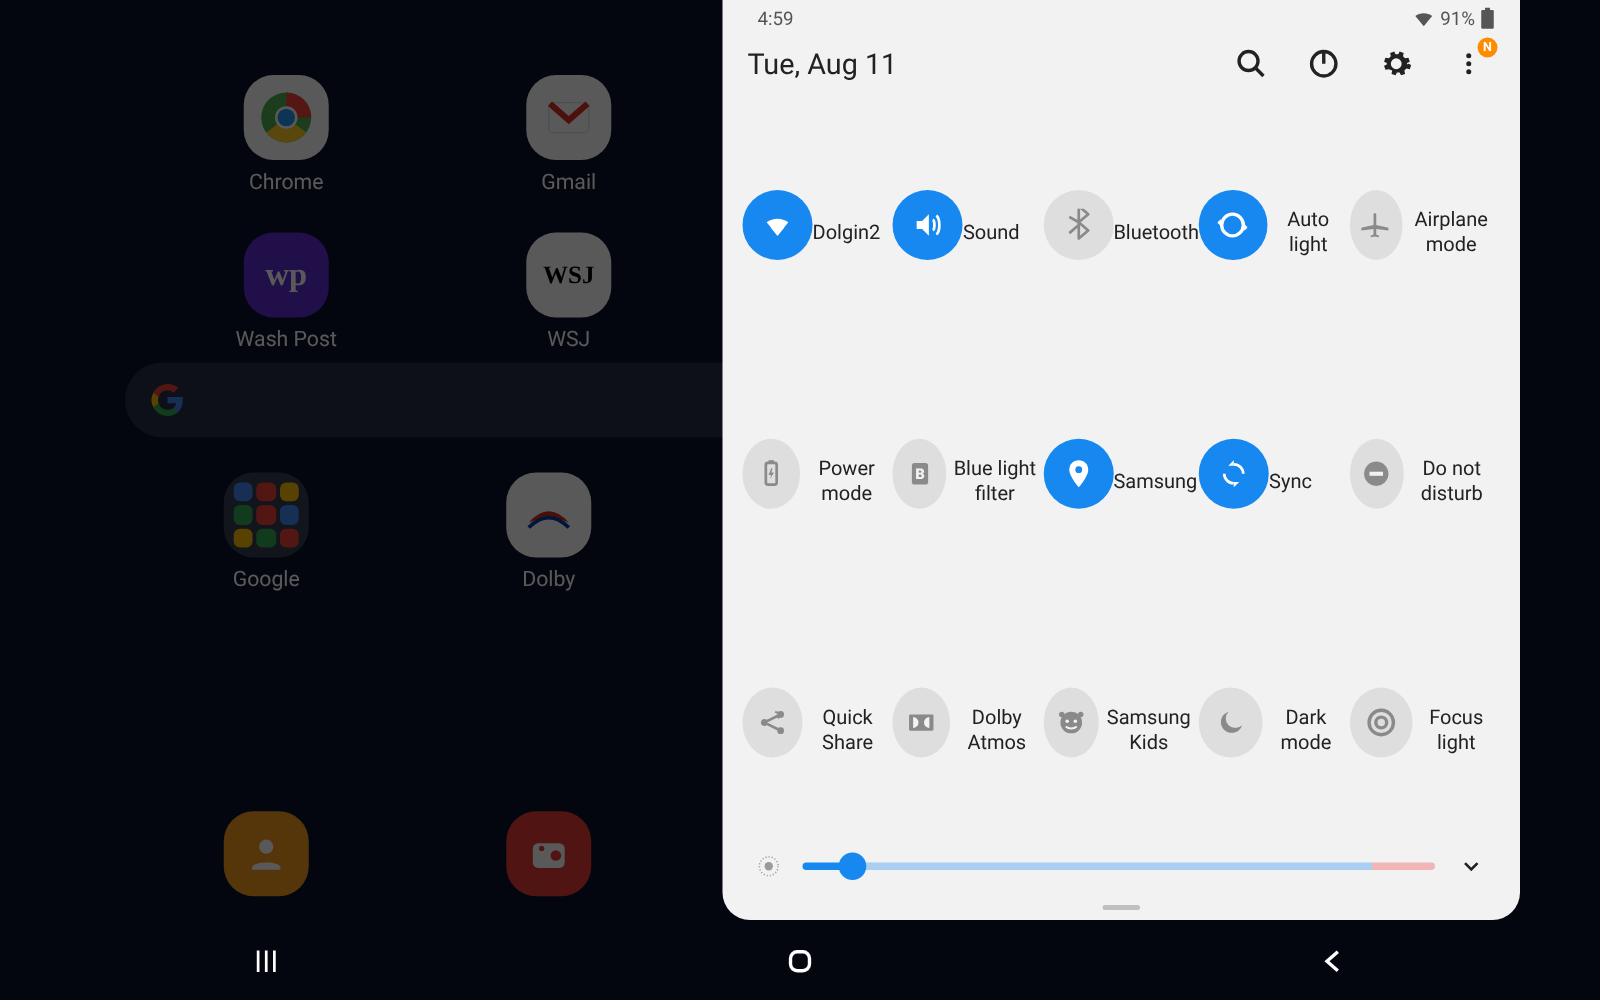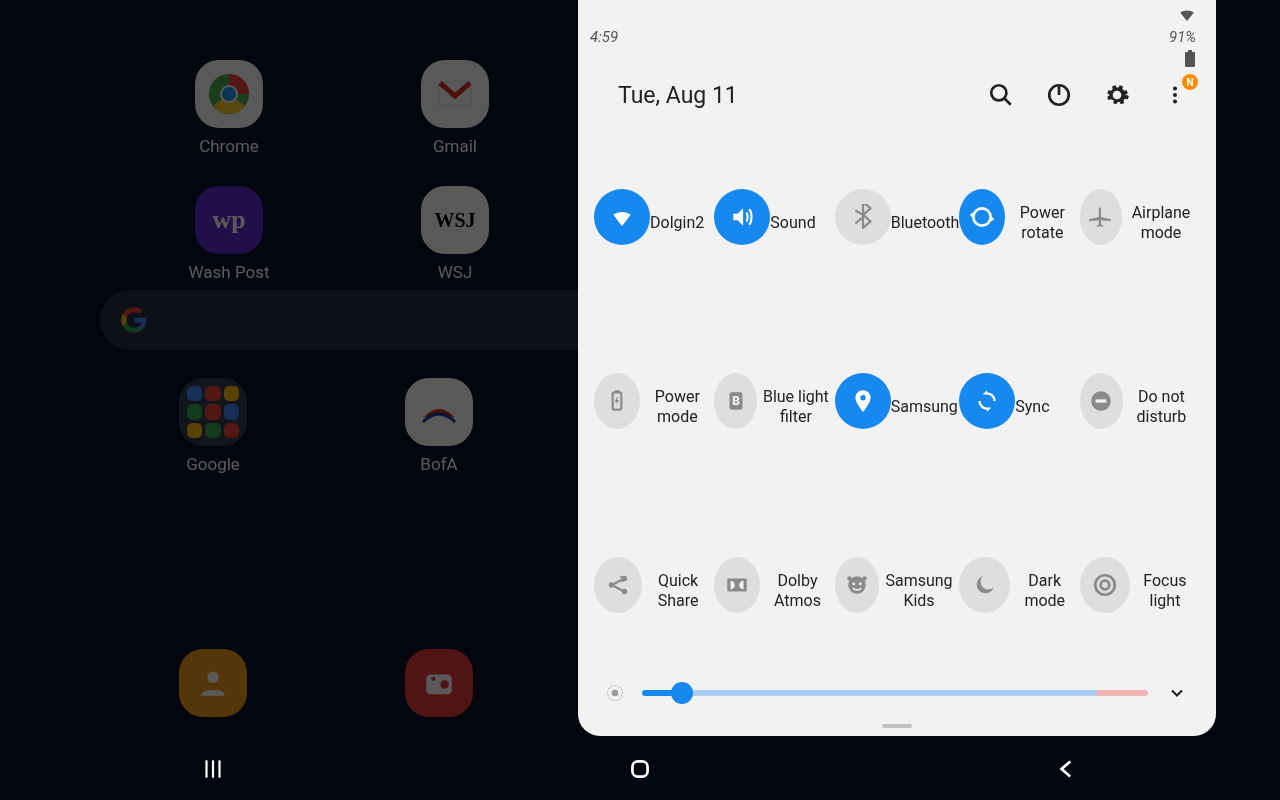"4:59" .qs-status { font-style: italic -> none; padding: 6px 20px 2px 12px -> 6px 20px 2px 28px }
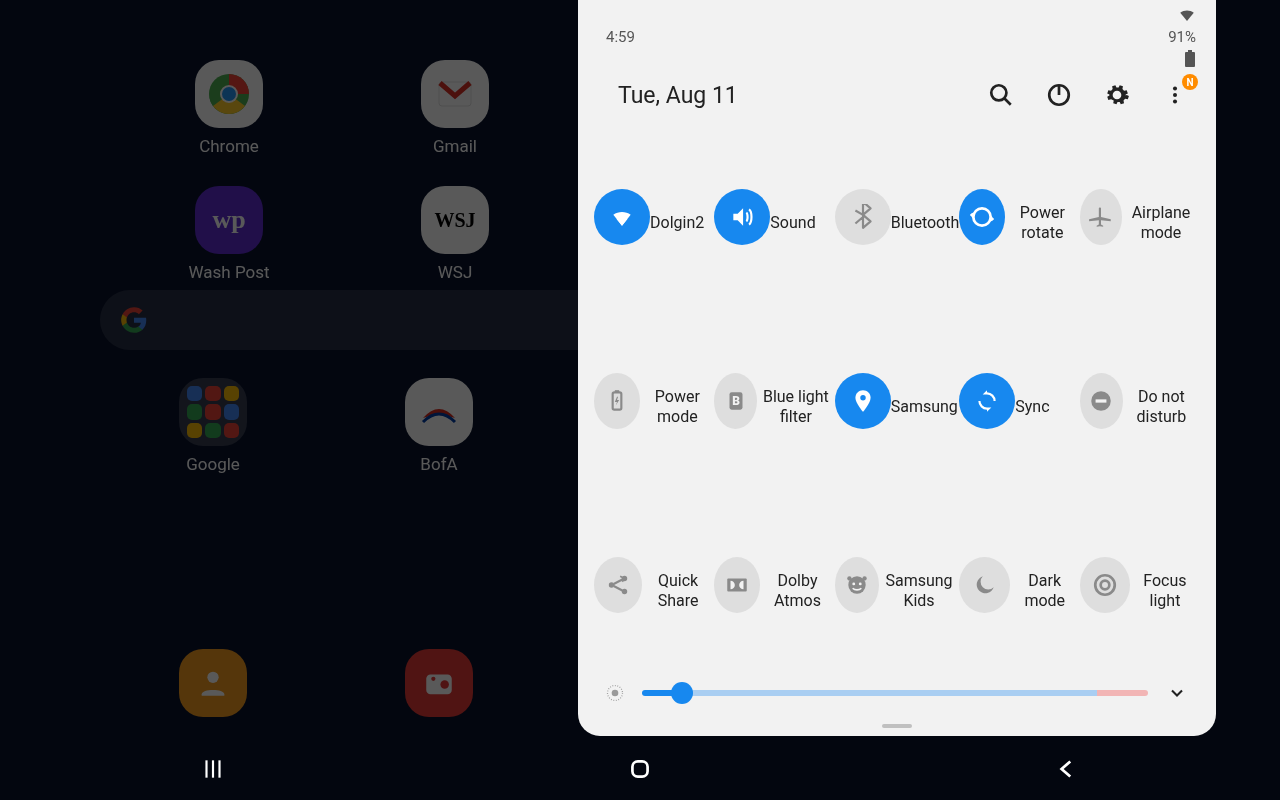"91%" .qs-status-right { align-items: flex-end -> center; flex-direction: column -> none }
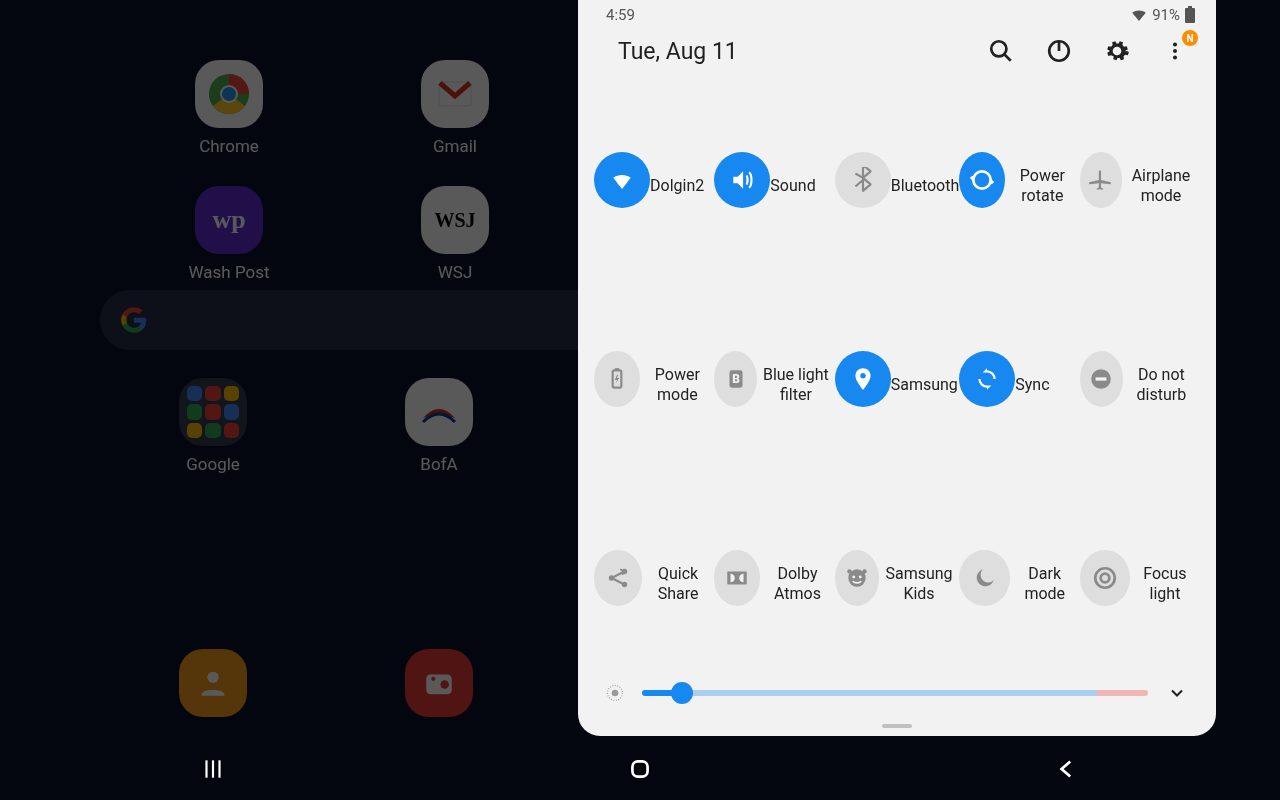"Tue, Aug 11" .qs-header { padding: 10px 26px 4px 40px -> 10px 26px 4px 20px }
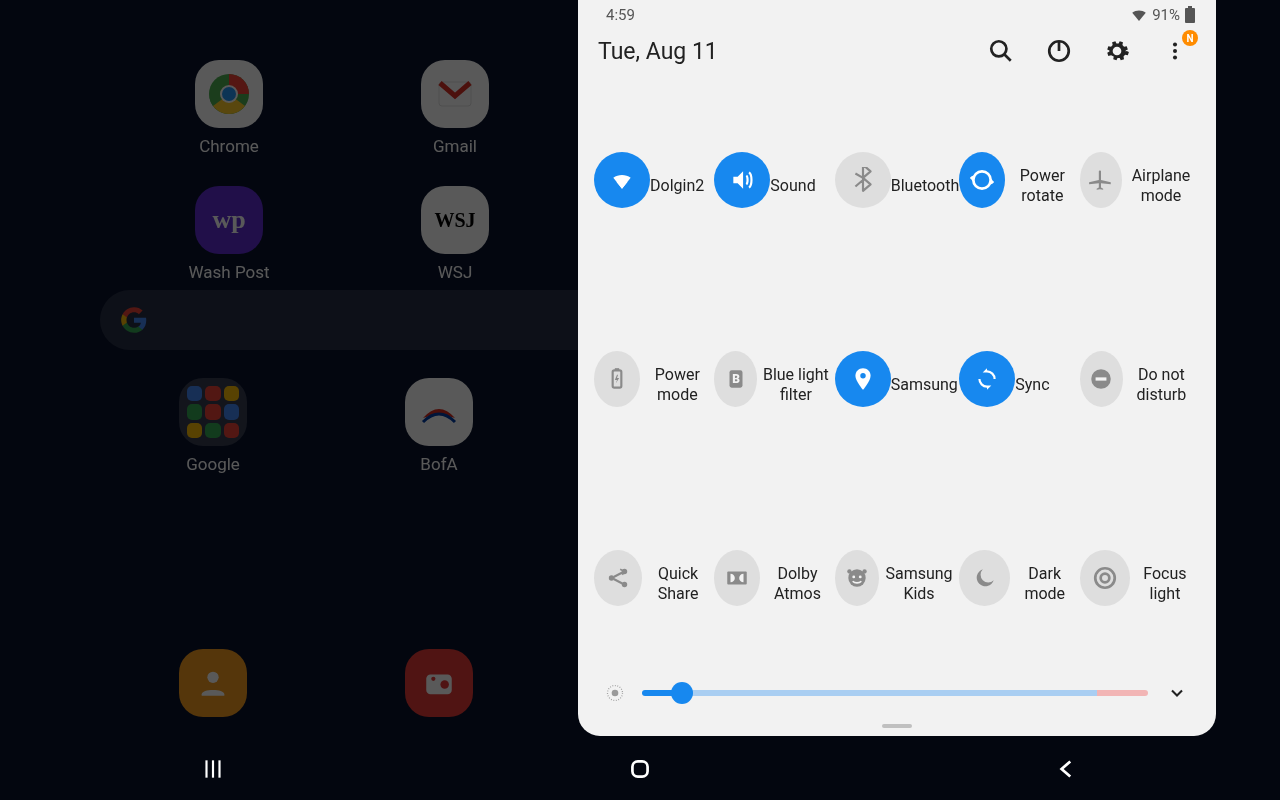"Power rotate" div.tile-label { text: Power rotate -> Auto light }
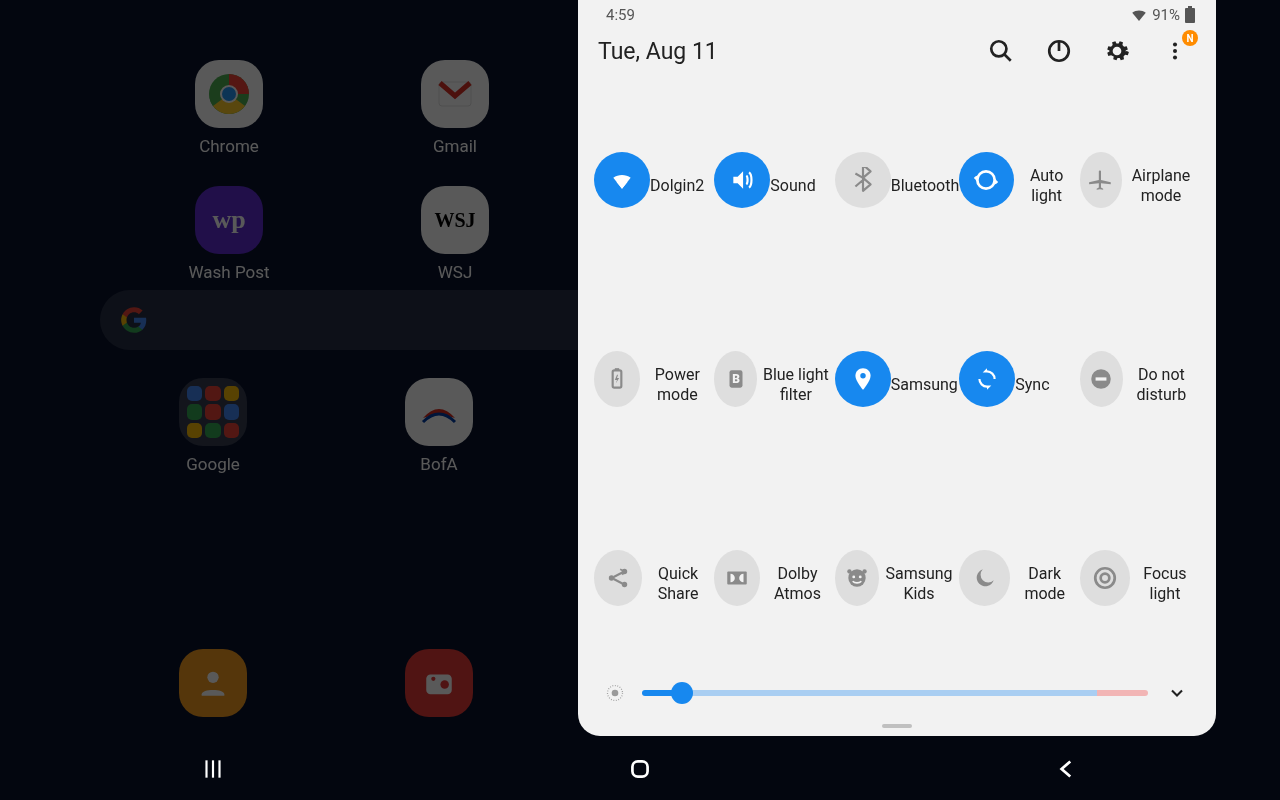"BofA" div.app-label { text: BofA -> Dolby }
